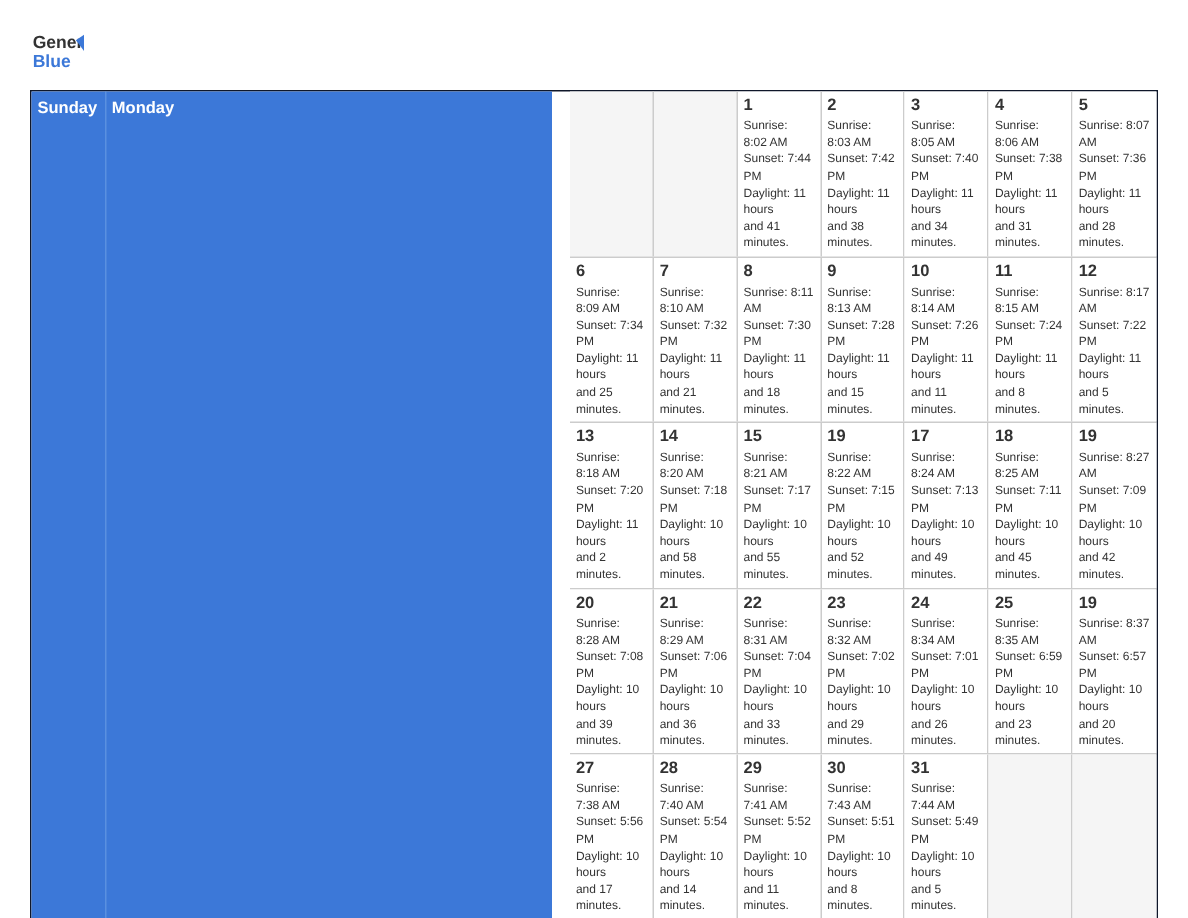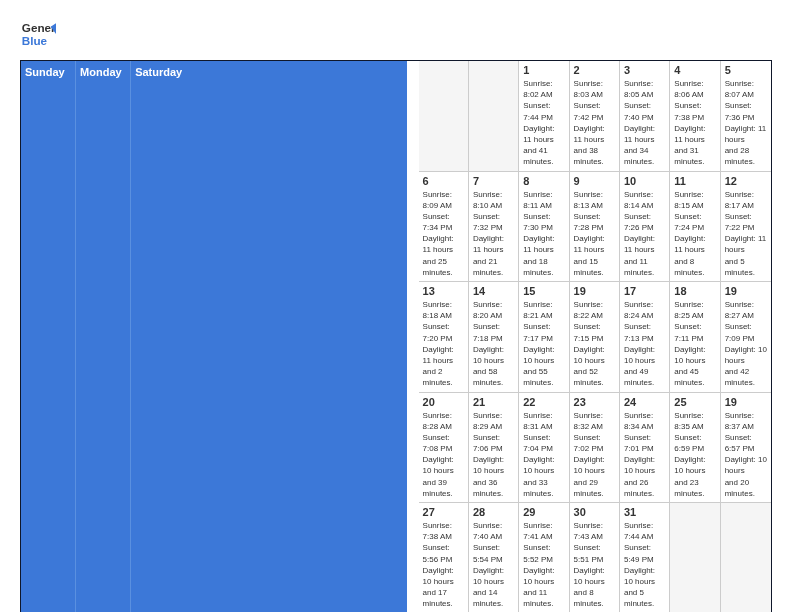"Saturday" div.cal-header-cell { html: <div>Saturday</div> -> none }
